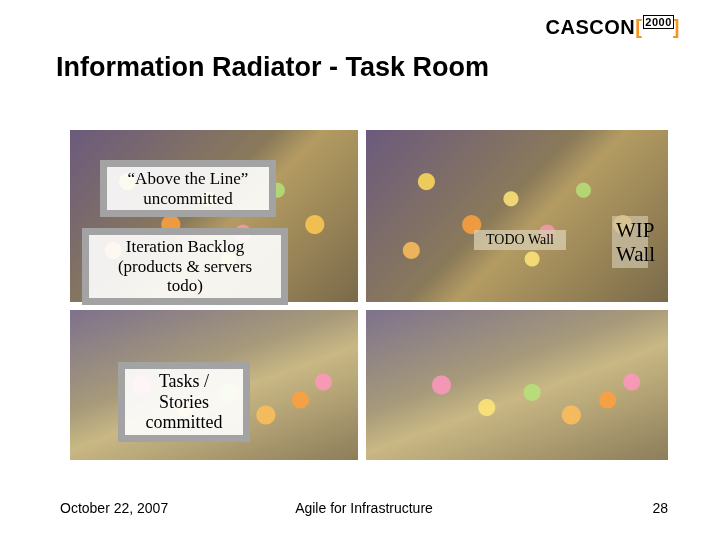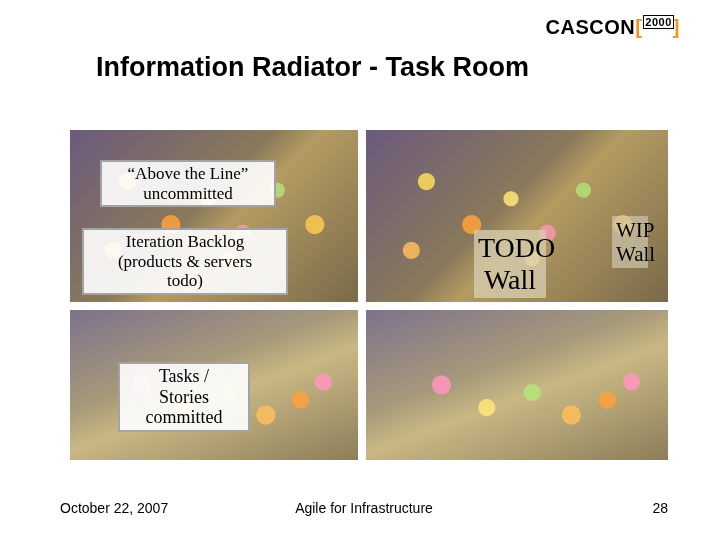"Information Radiator - Task Room" .title { margin-left: 40px -> none }
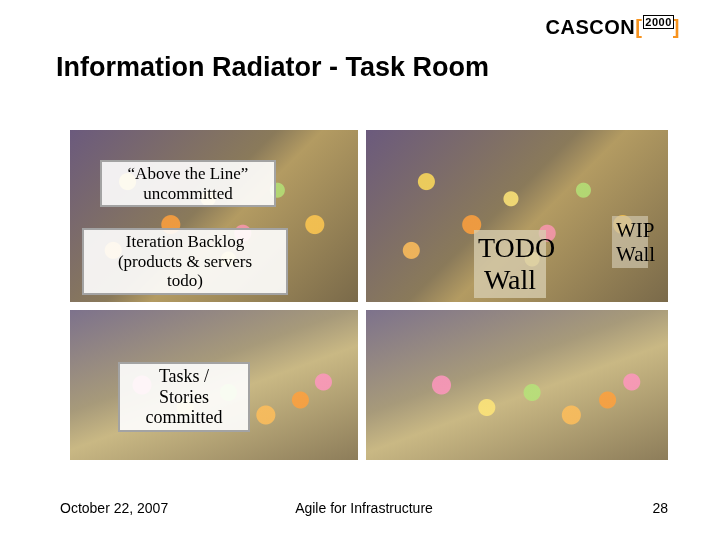"“Above the Line” uncommitted" .callout { border: 2px solid #a3a3a3 -> 7px solid #a3a3a3 }
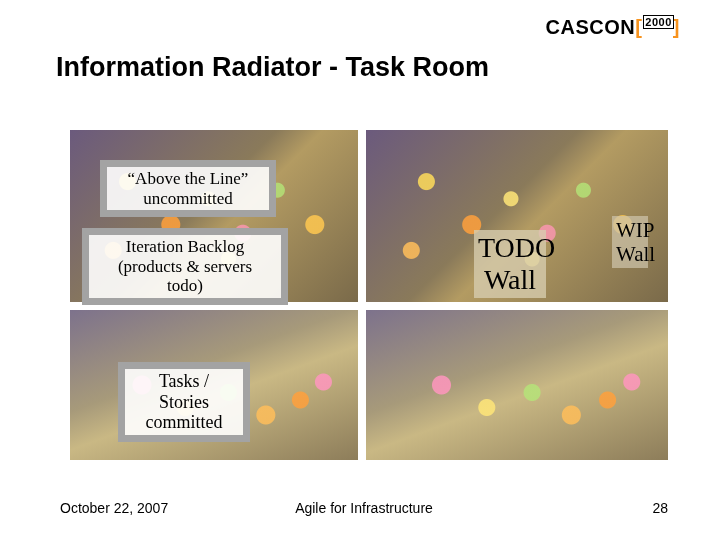"TODO Wall" .c-todo { font-size: 28px -> 14px; width: 72px -> 92px }
